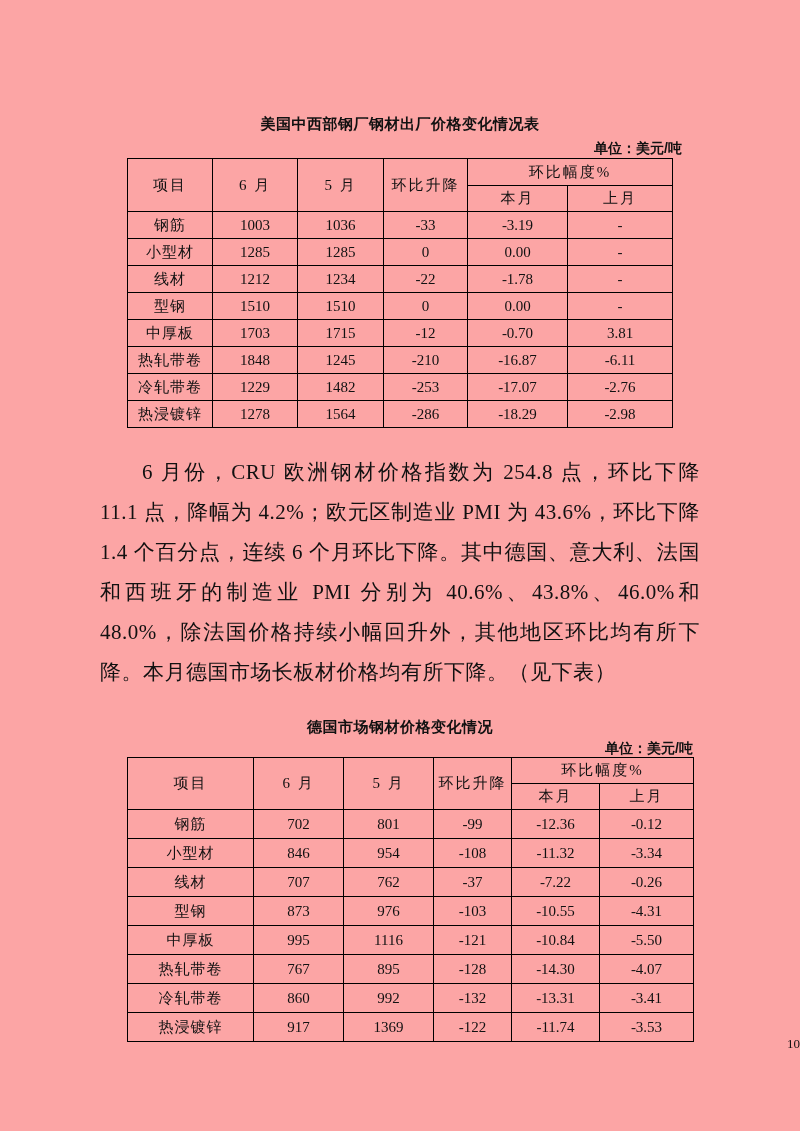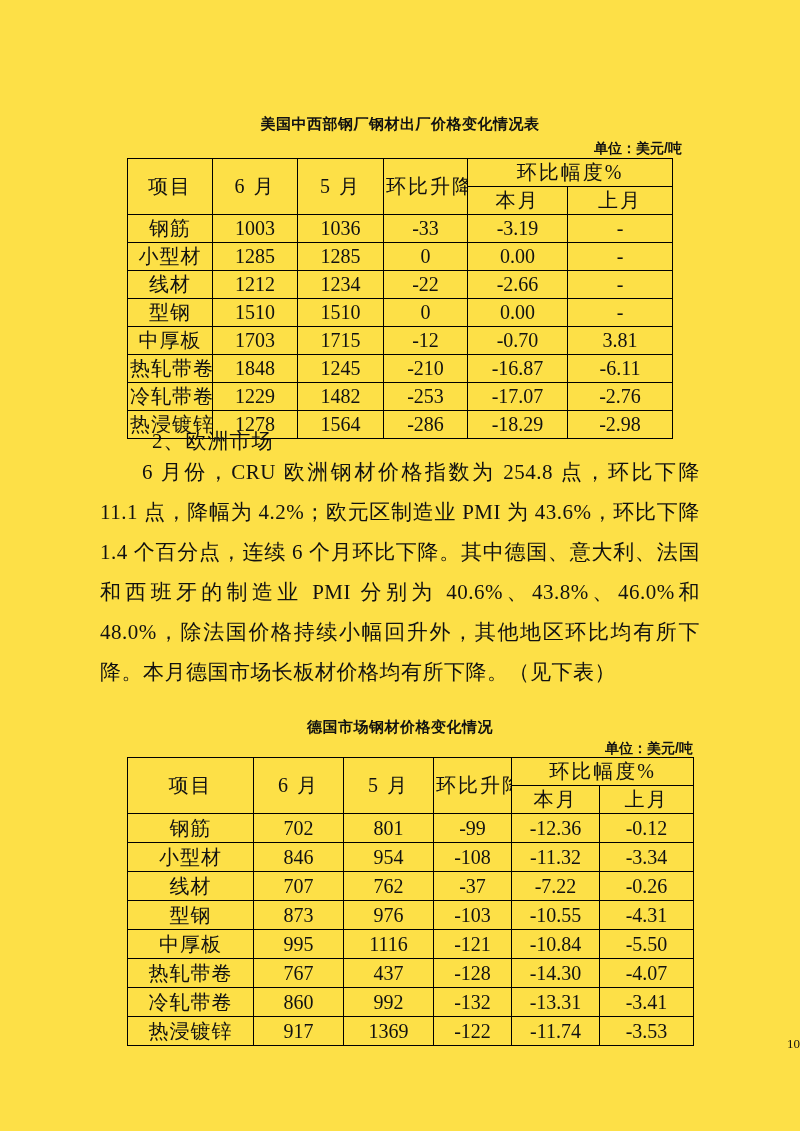"美国中西部钢厂钢材出厂价格变化情况表" .page { background: #fde047 -> #fca5a5 }
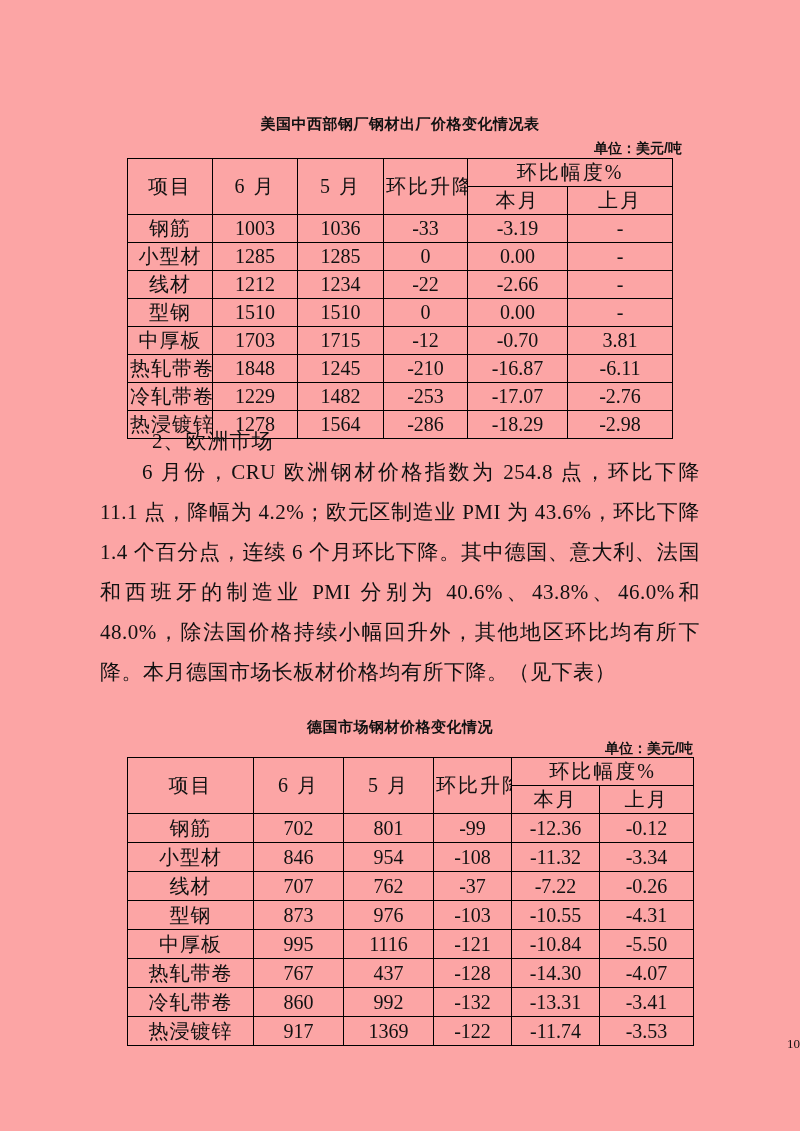"项目" table.price-table { font-size: 20px -> 15px }
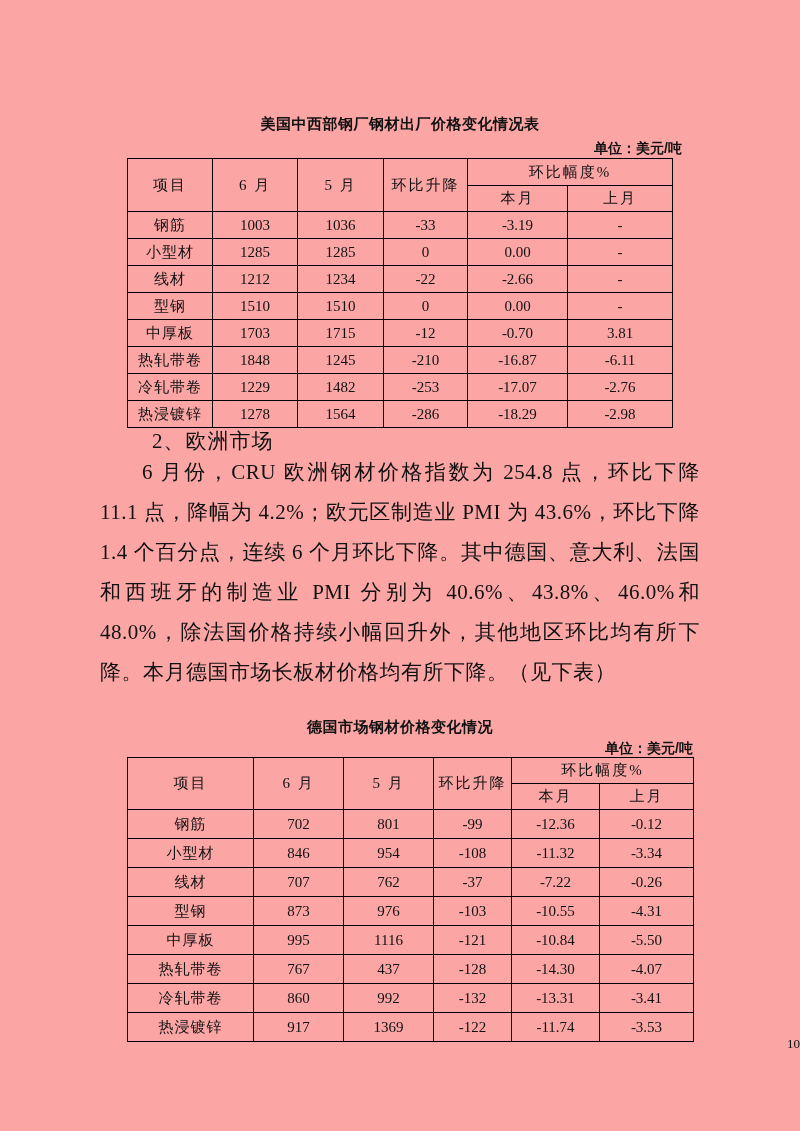"-2.66" td { text: -2.66 -> -1.78 }
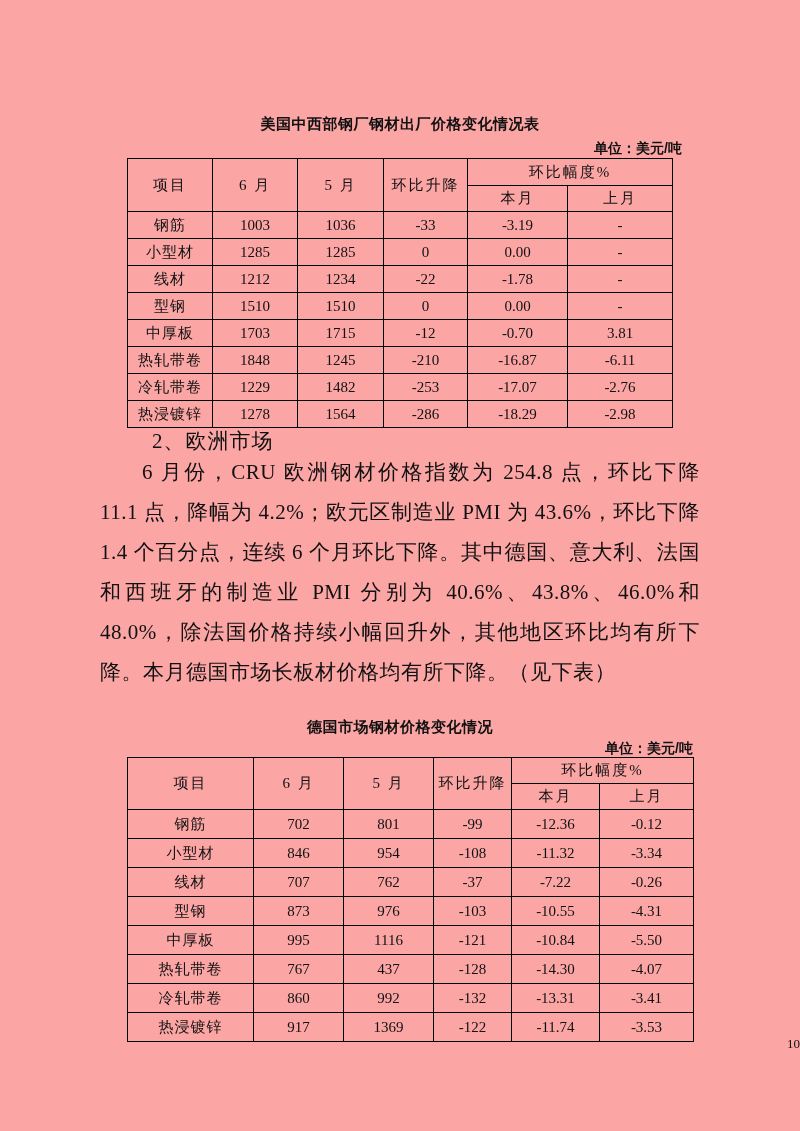"2、欧洲市场" h3.section-heading { html: <h3>2、欧洲市场</h3> -> none }
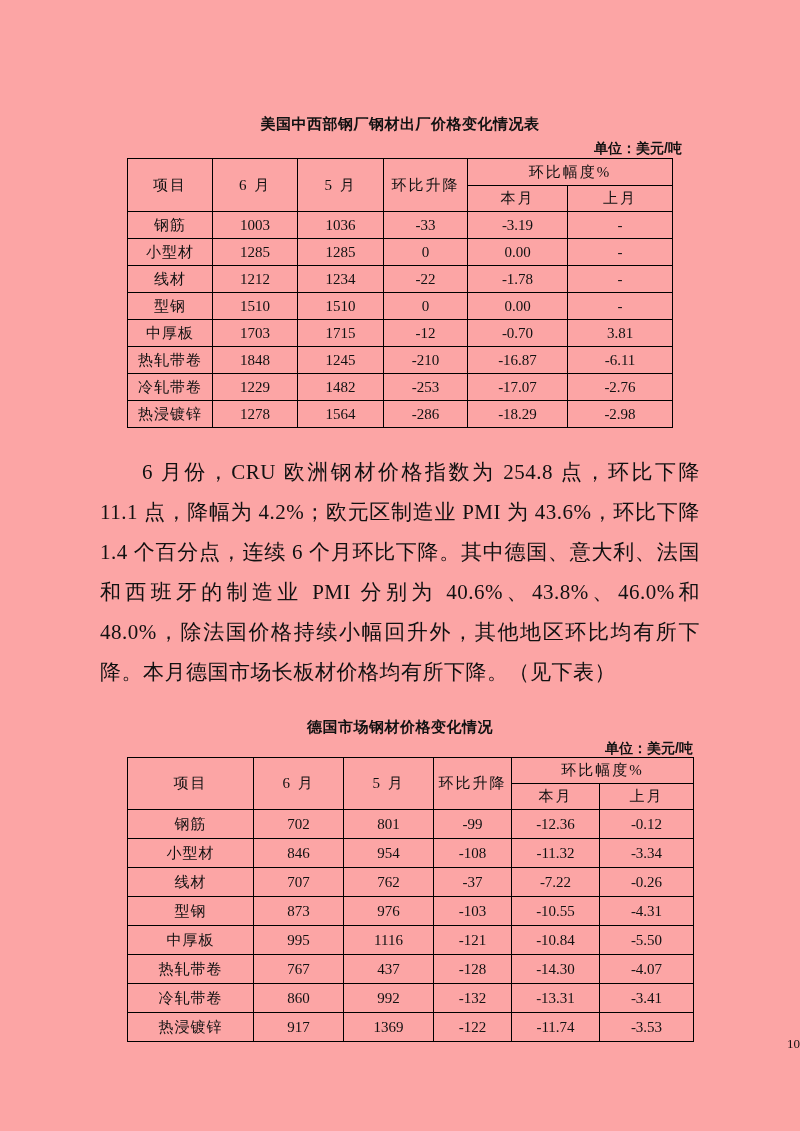"437" td { text: 437 -> 895 }
